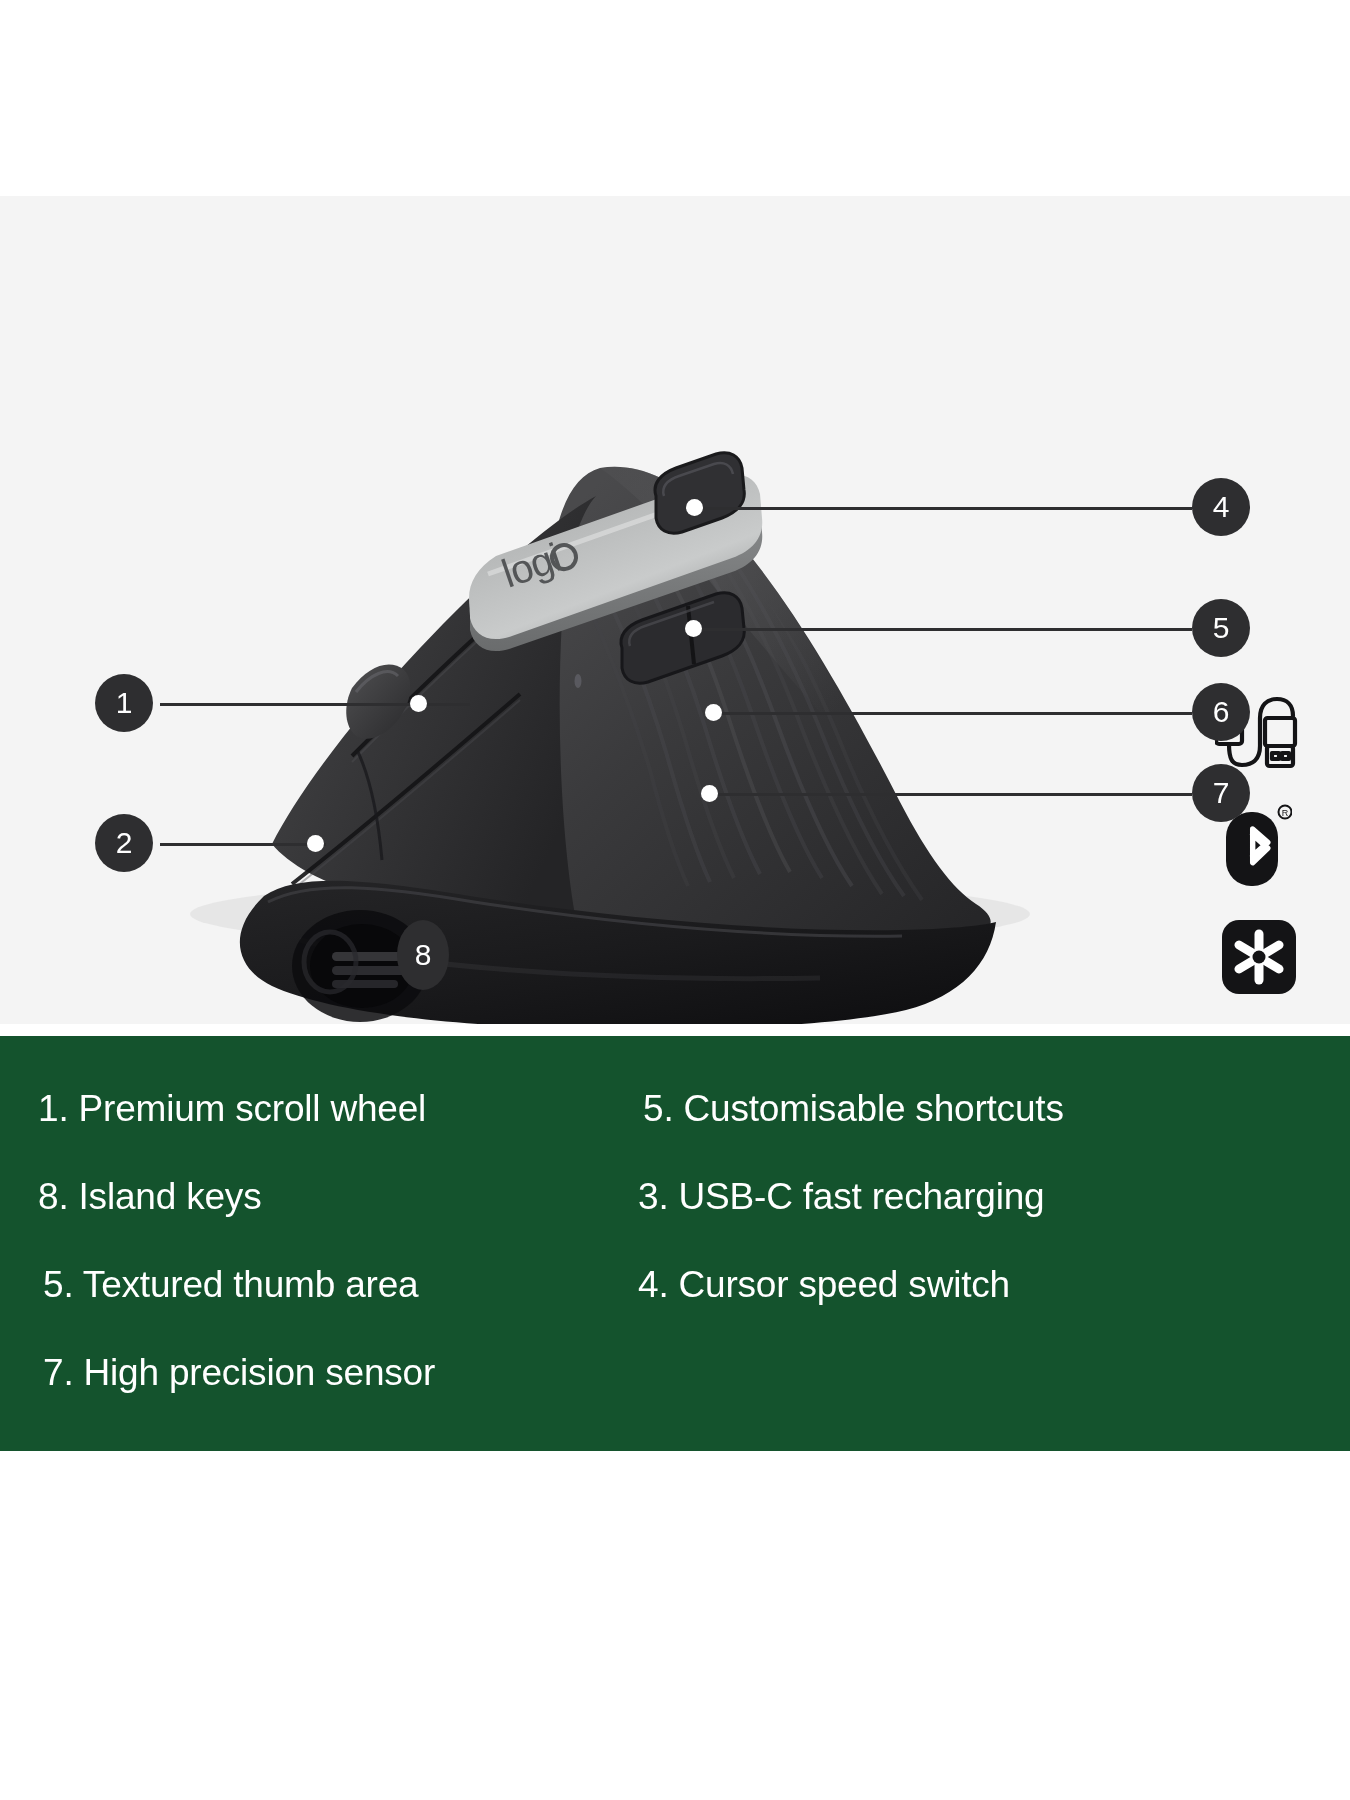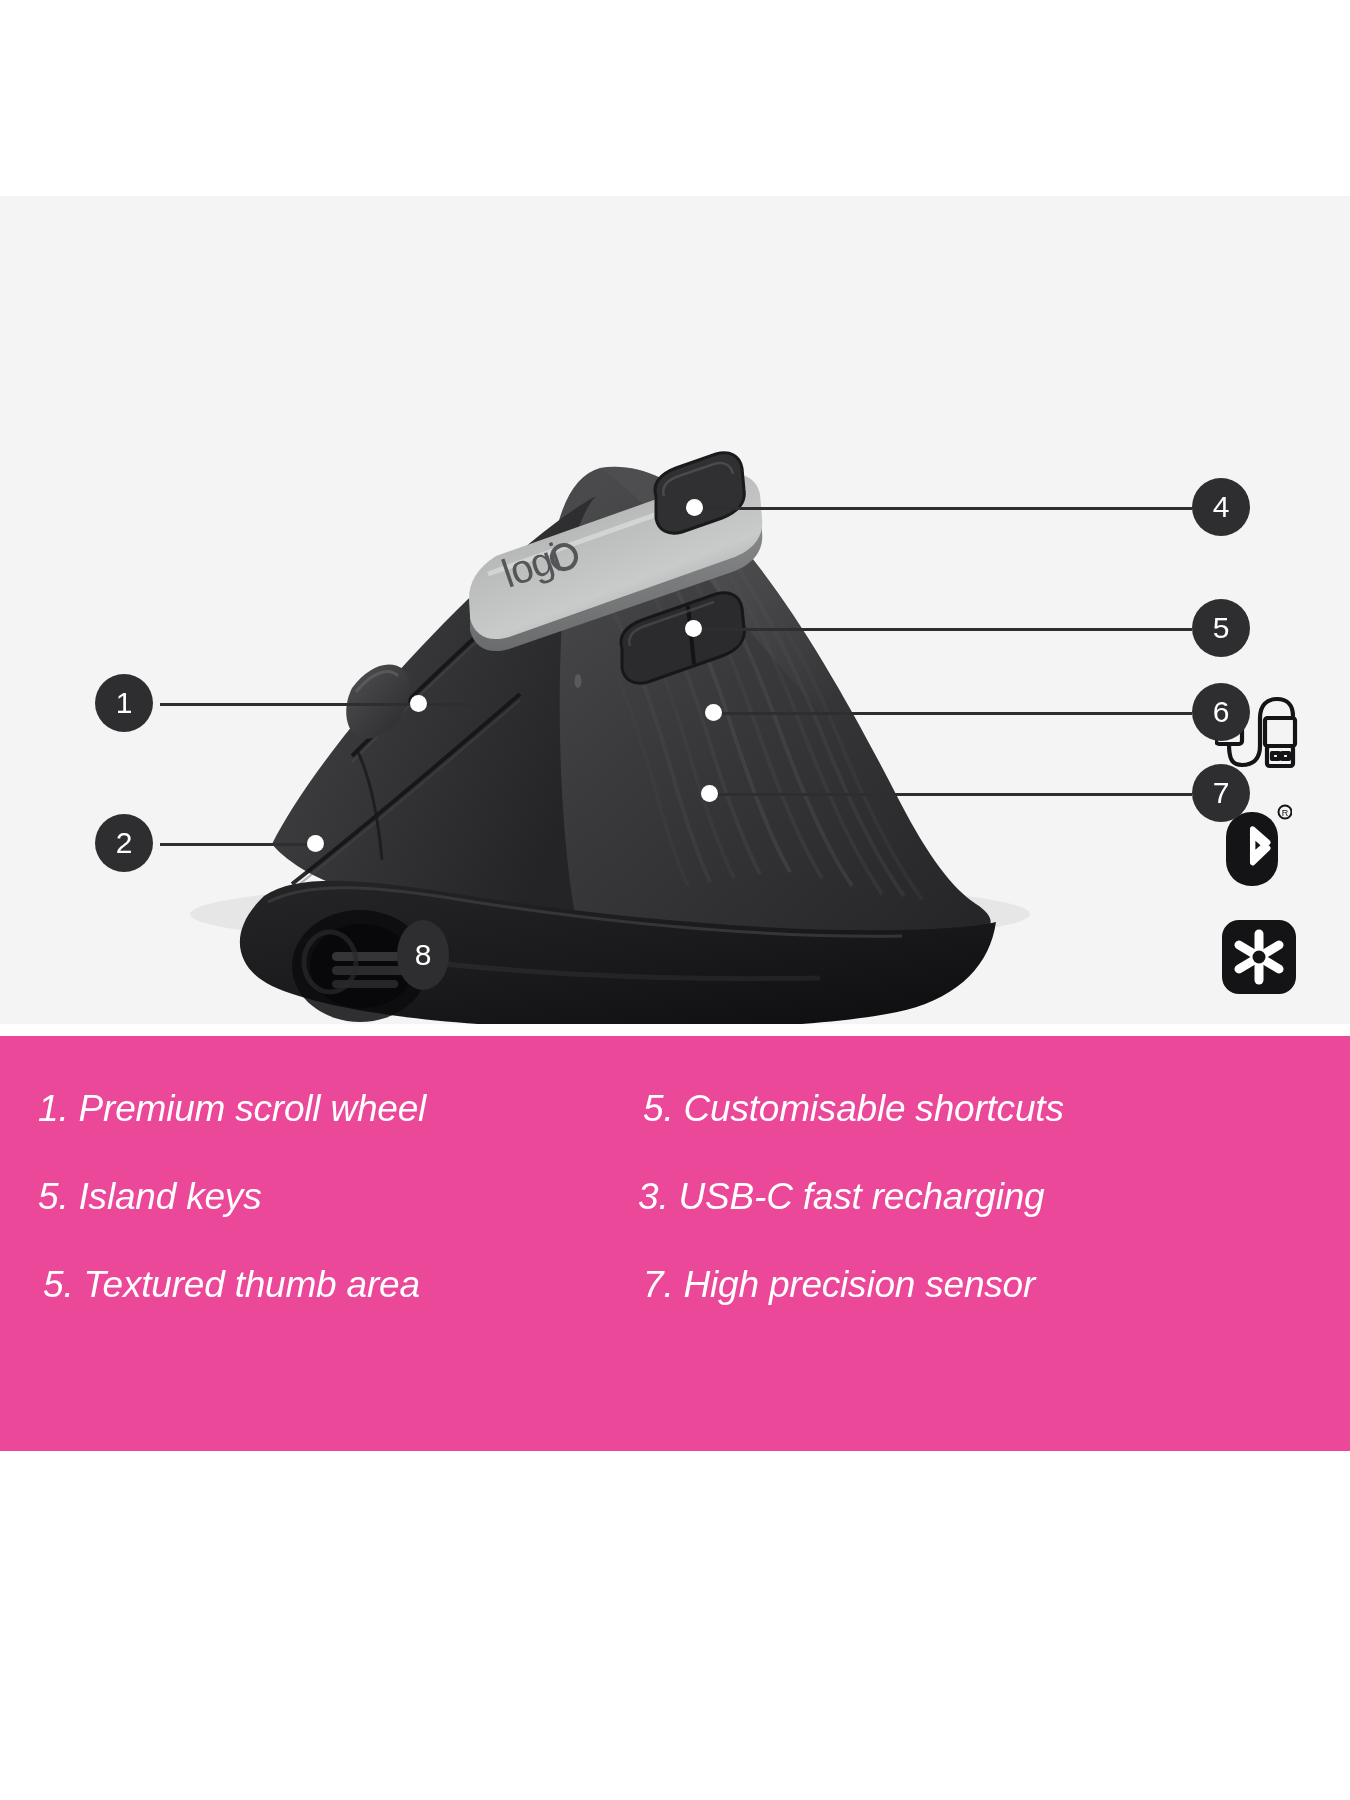"1. Premium scroll wheel" #legend { background: #ec4899 -> #14532d; font-style: italic -> none }
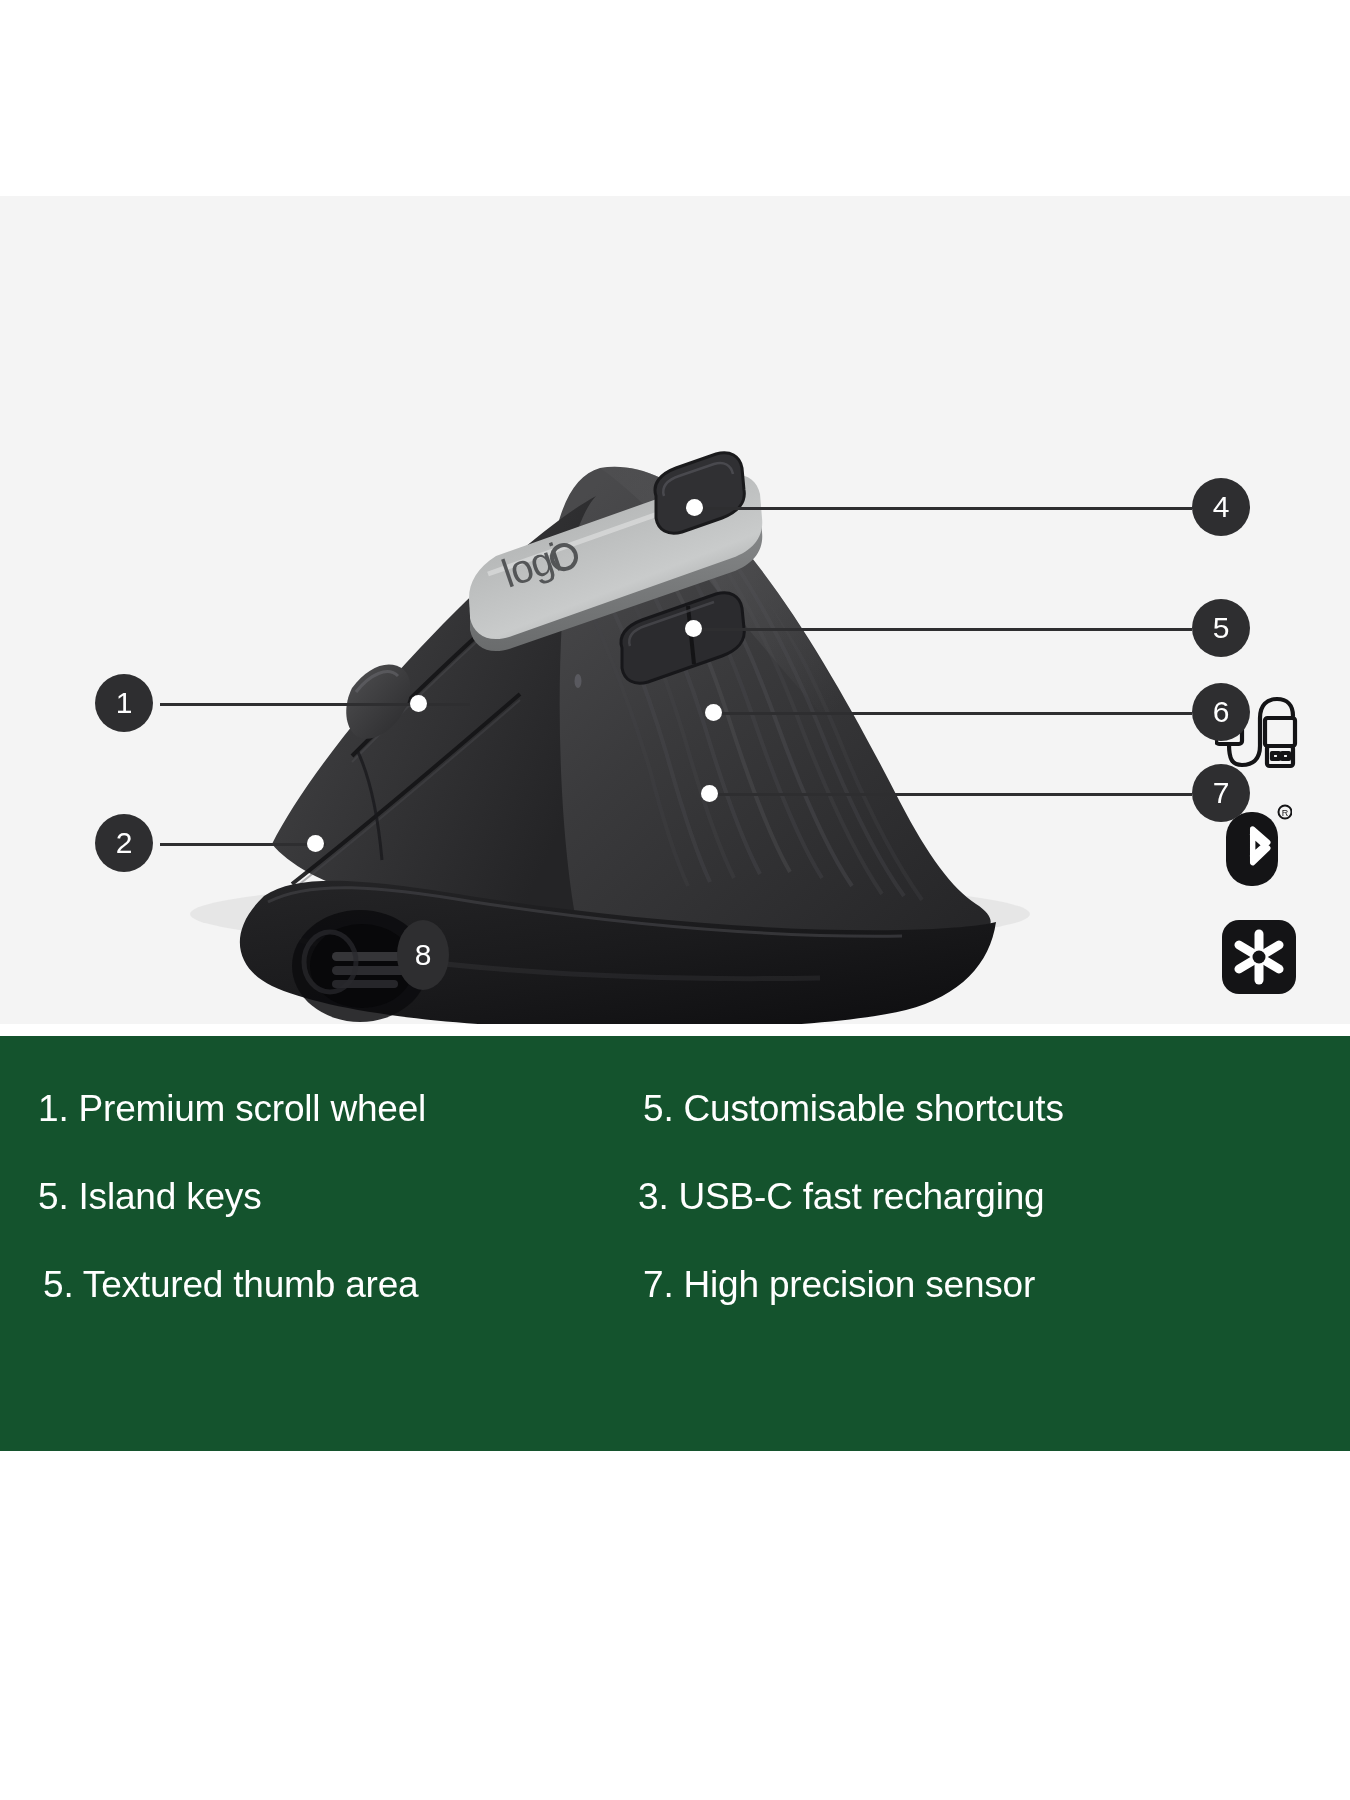"5. Island keys" div.legend-item { text: 5 -> 8 }
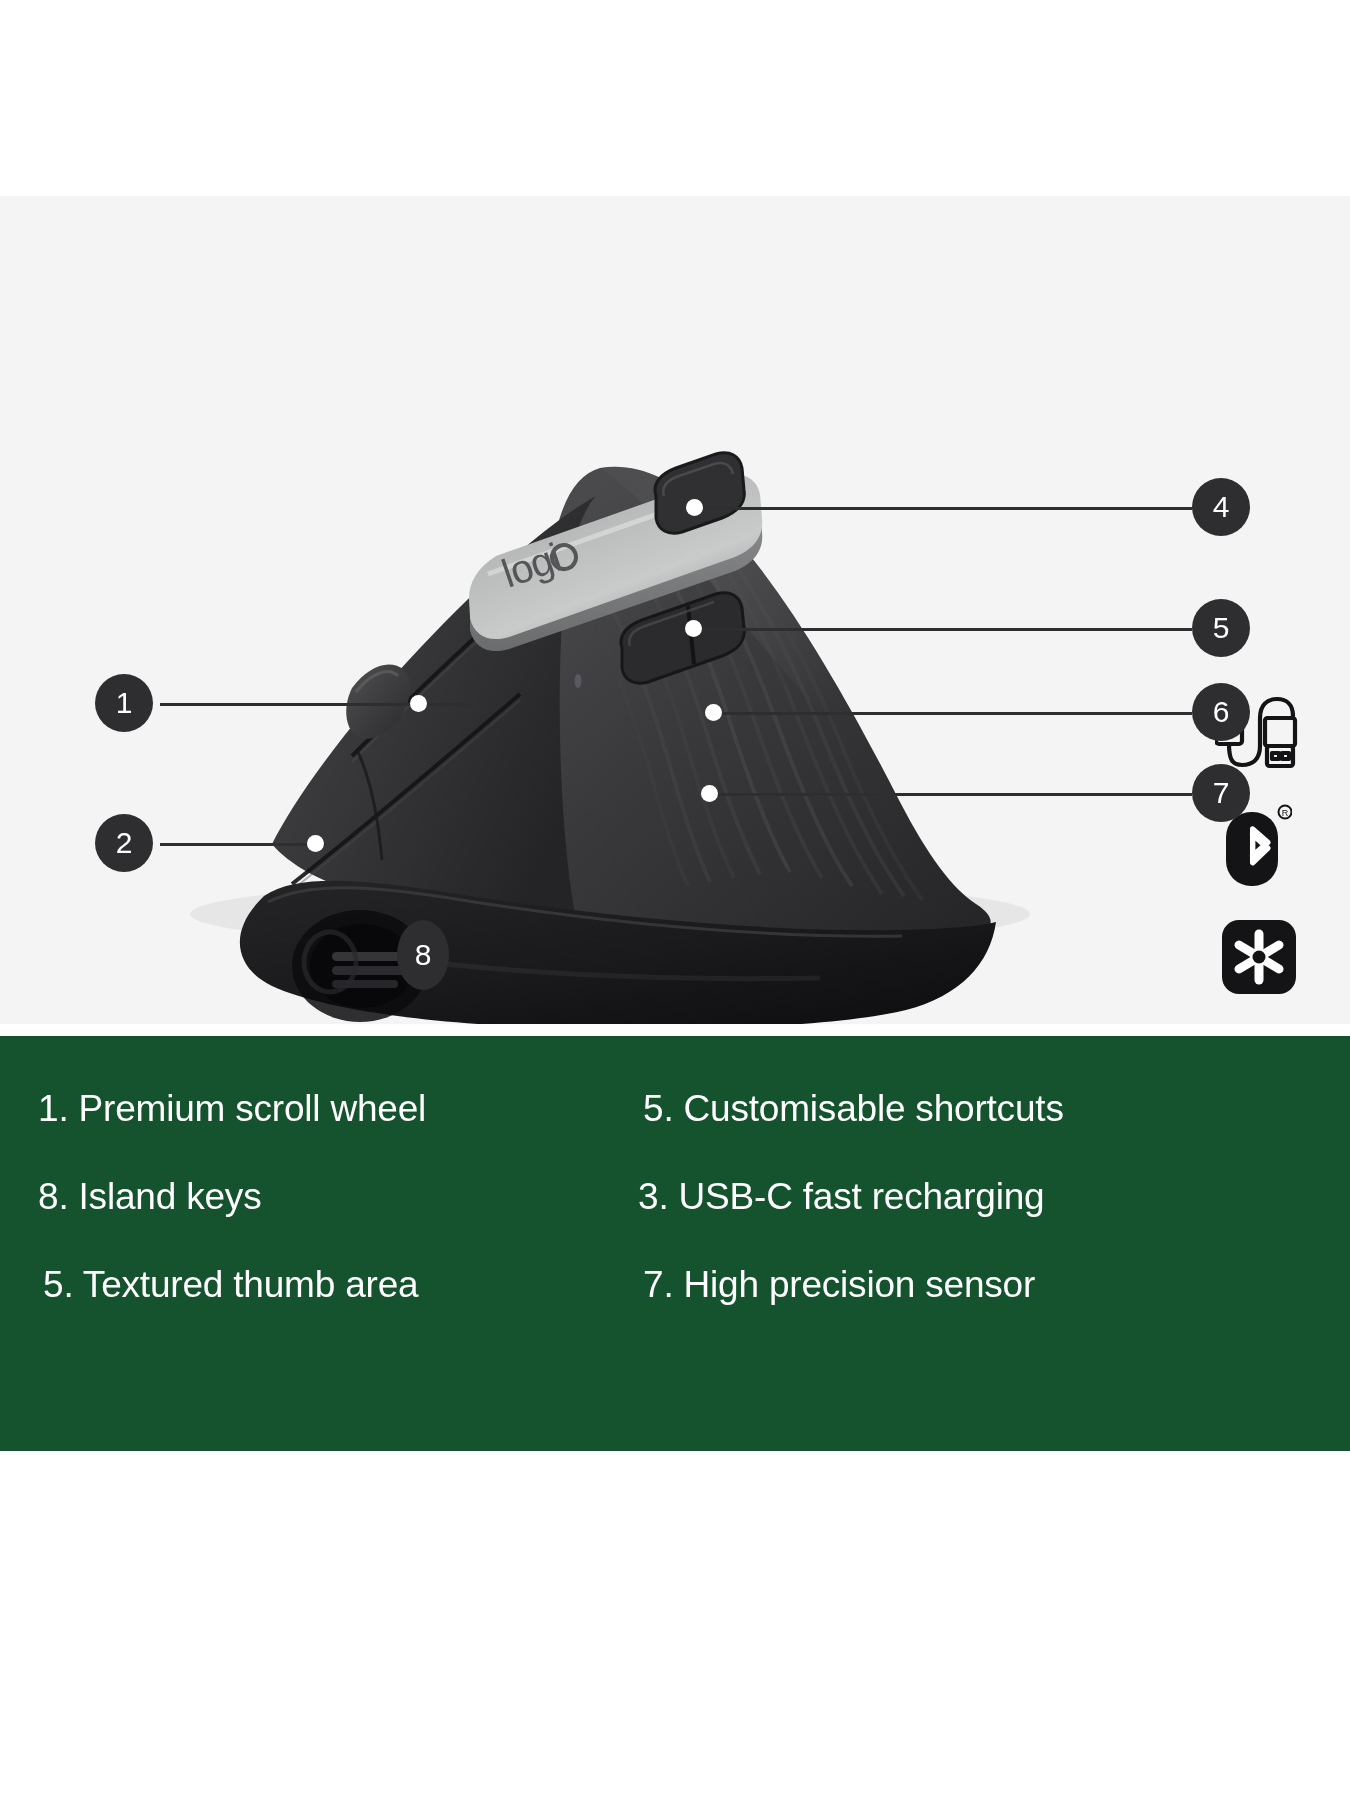"4. Cursor speed switch" div.legend-item { html: none -> <div>4. Cursor speed switch</div> }
